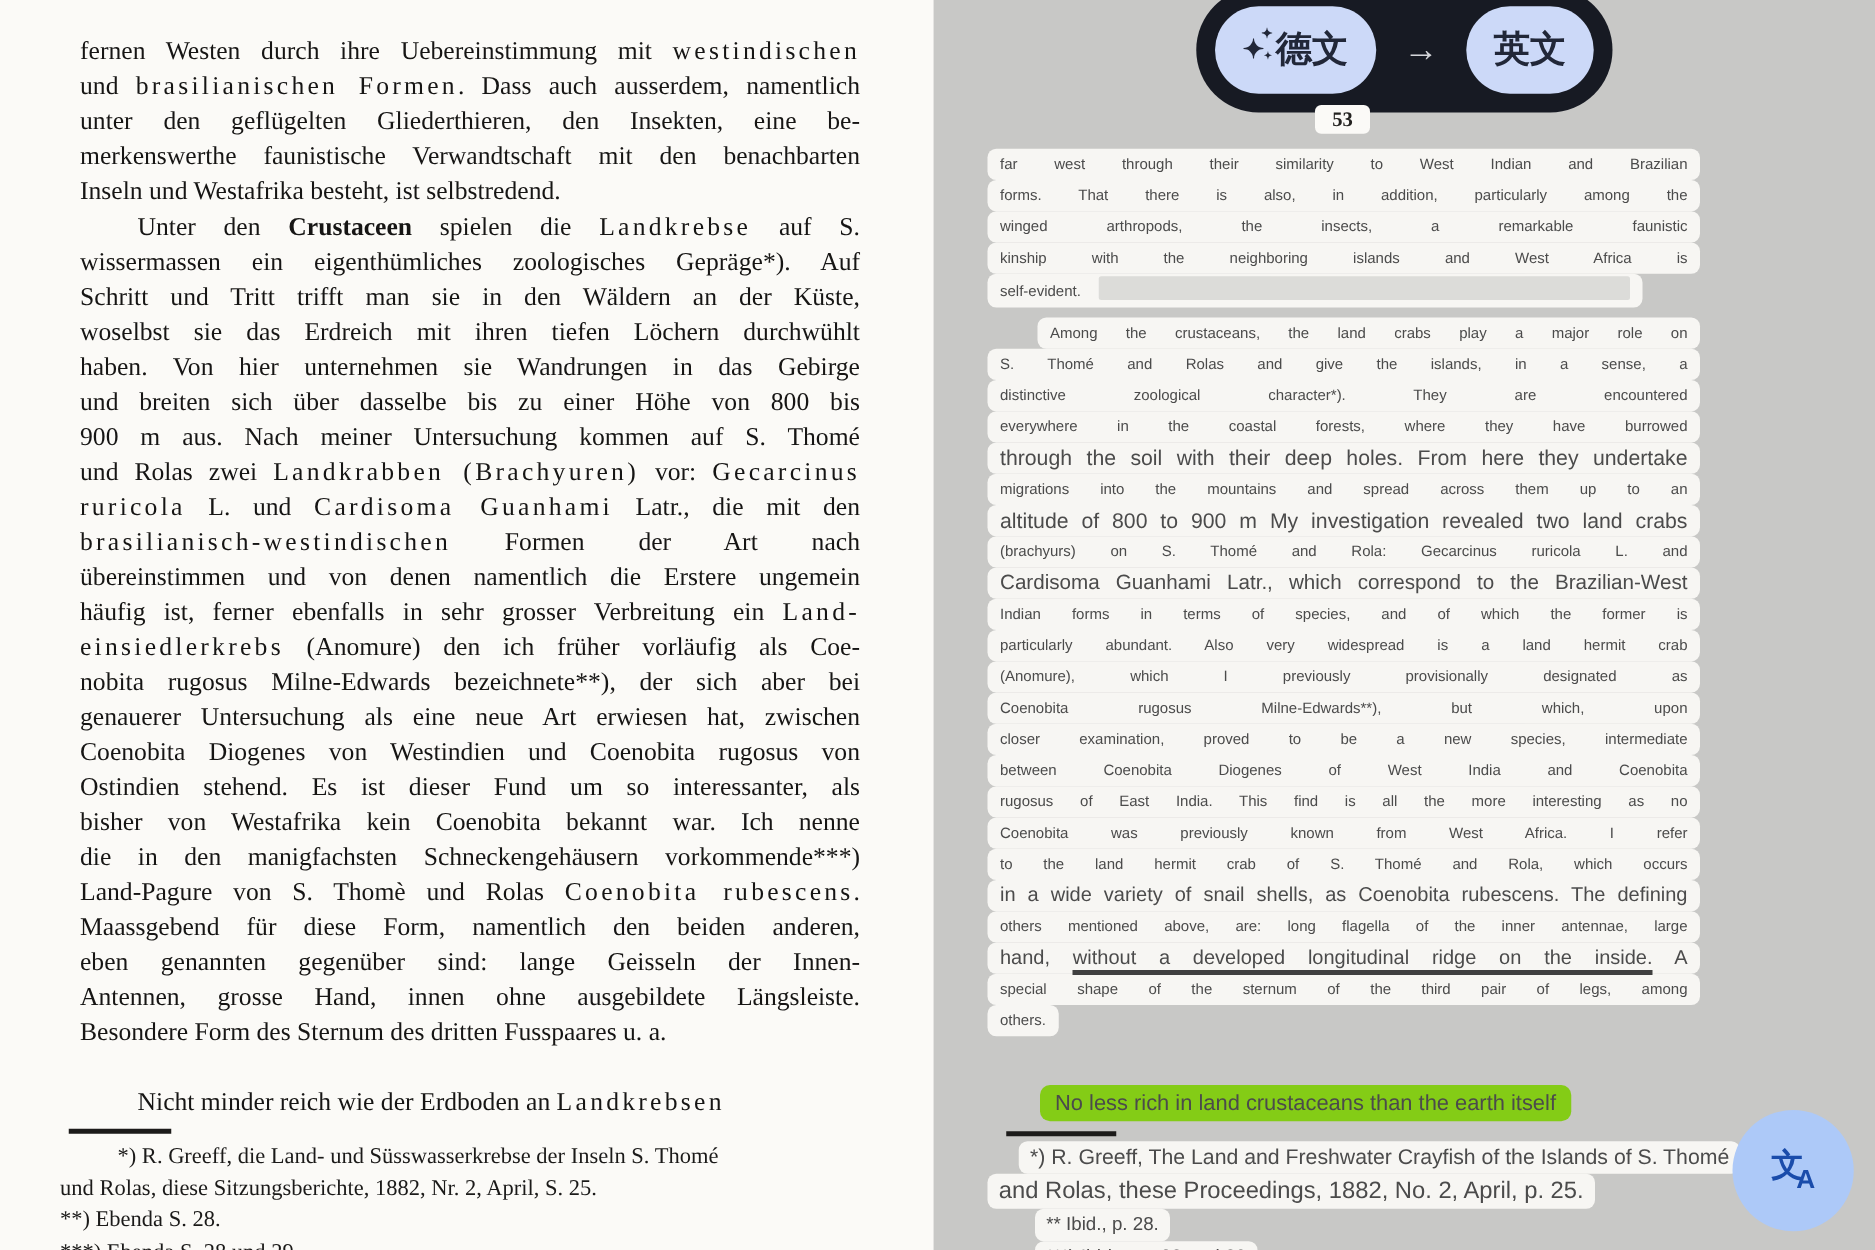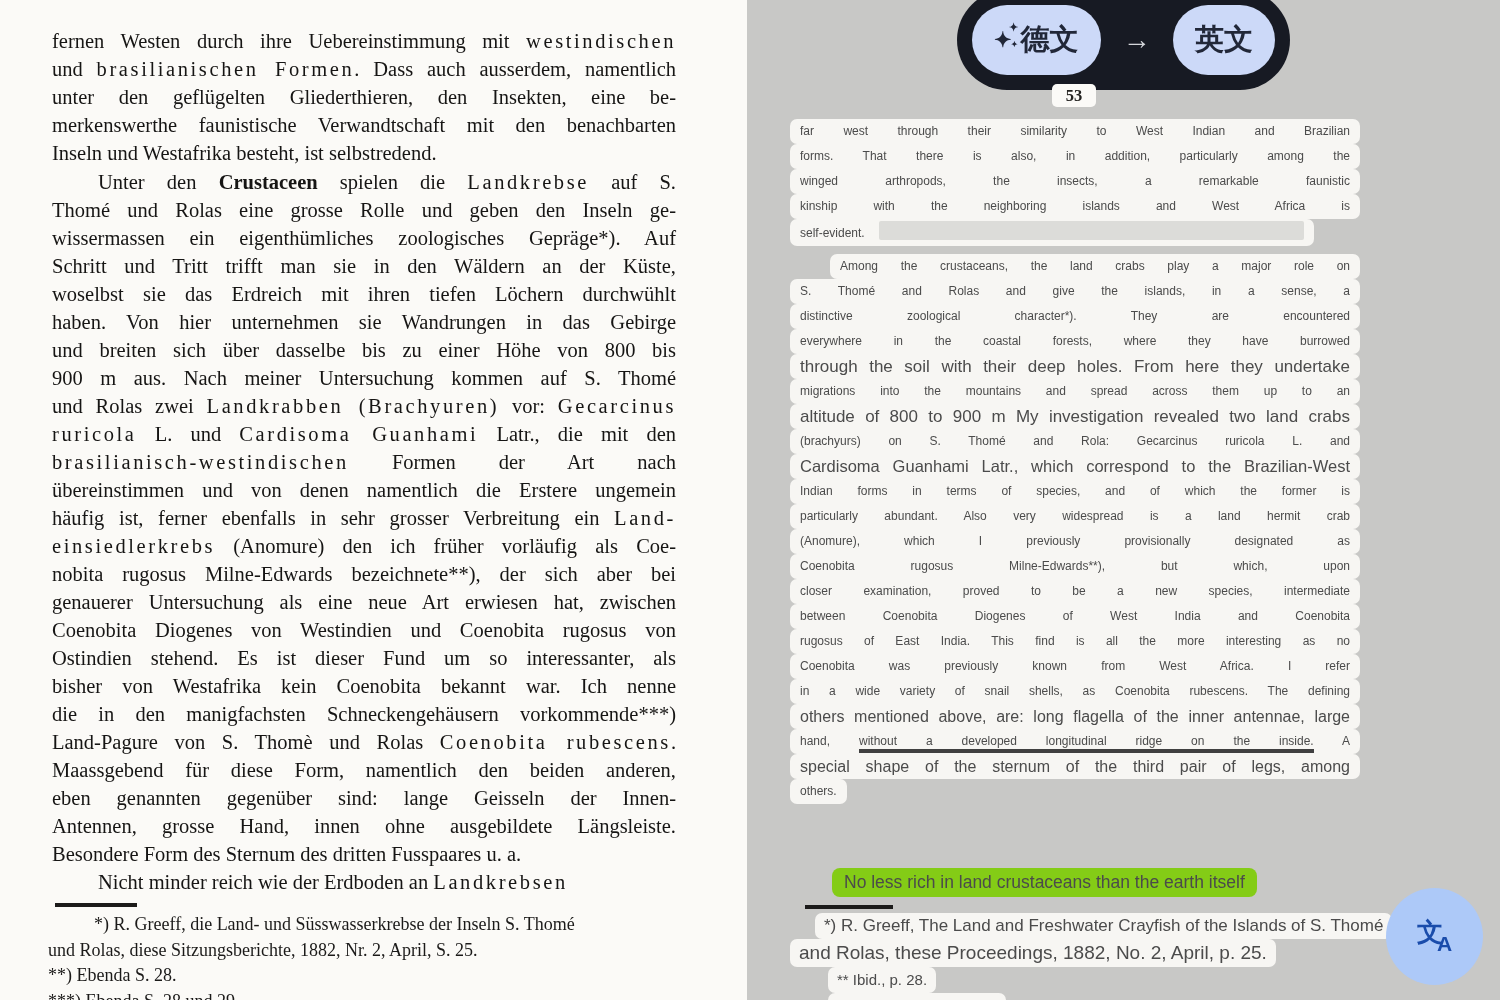"fernen Westen durch ihre" .de { left: 52px -> 64px }
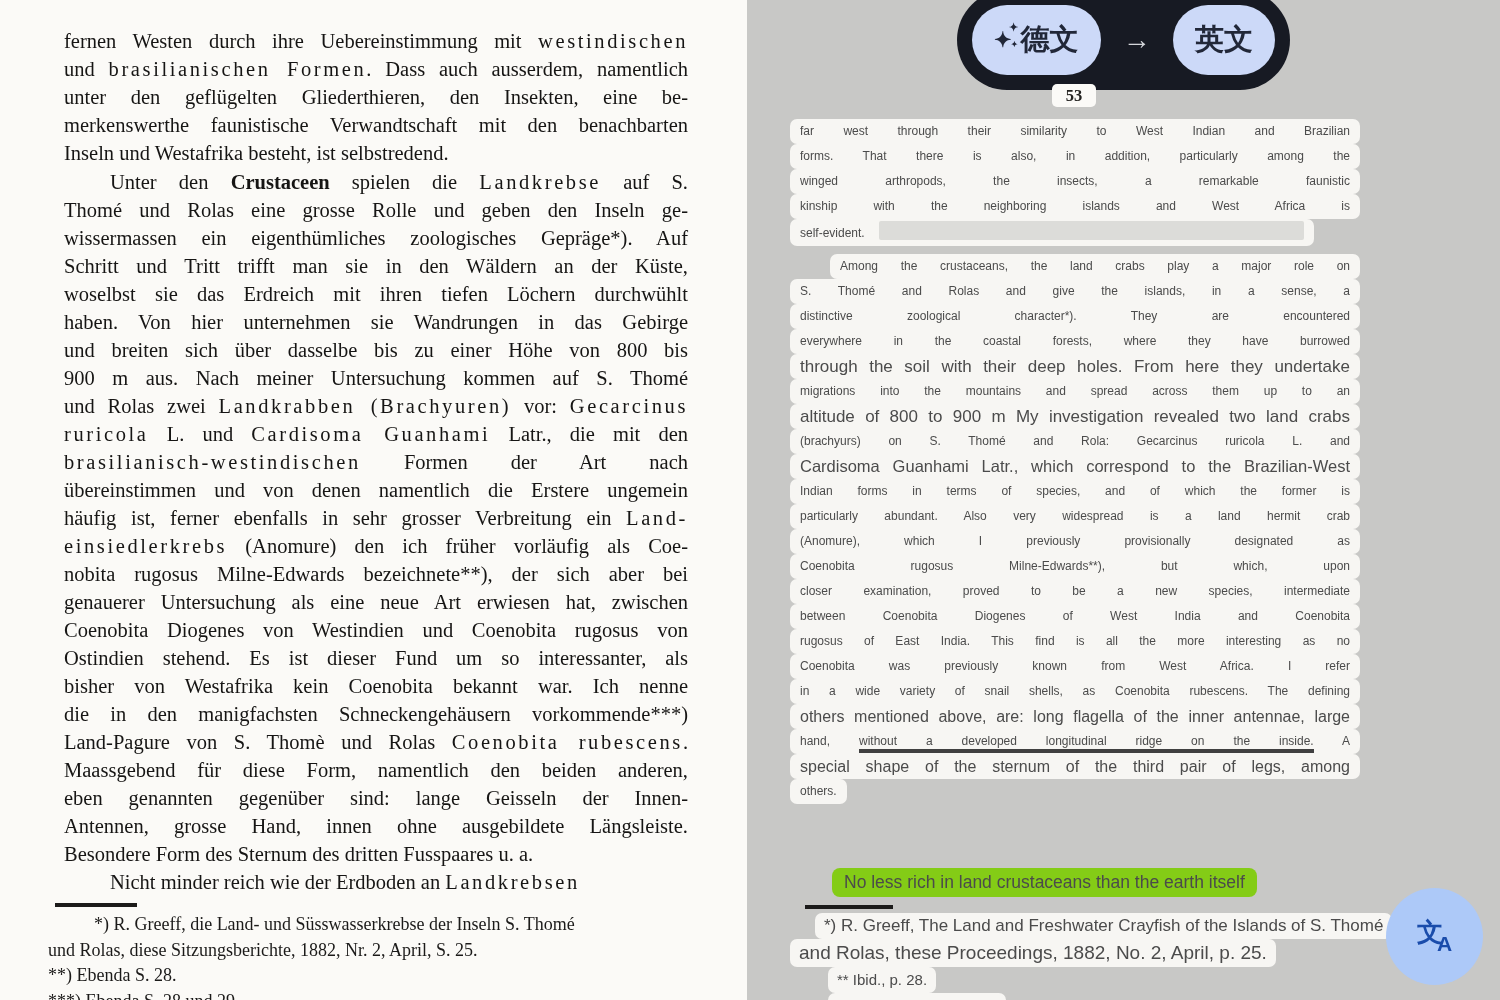"Thomé und Rolas eine grosse" div.line { html: <div><span>Thomé und Rolas eine grosse Rolle und geben den Inseln ge-</span></div> -> none }
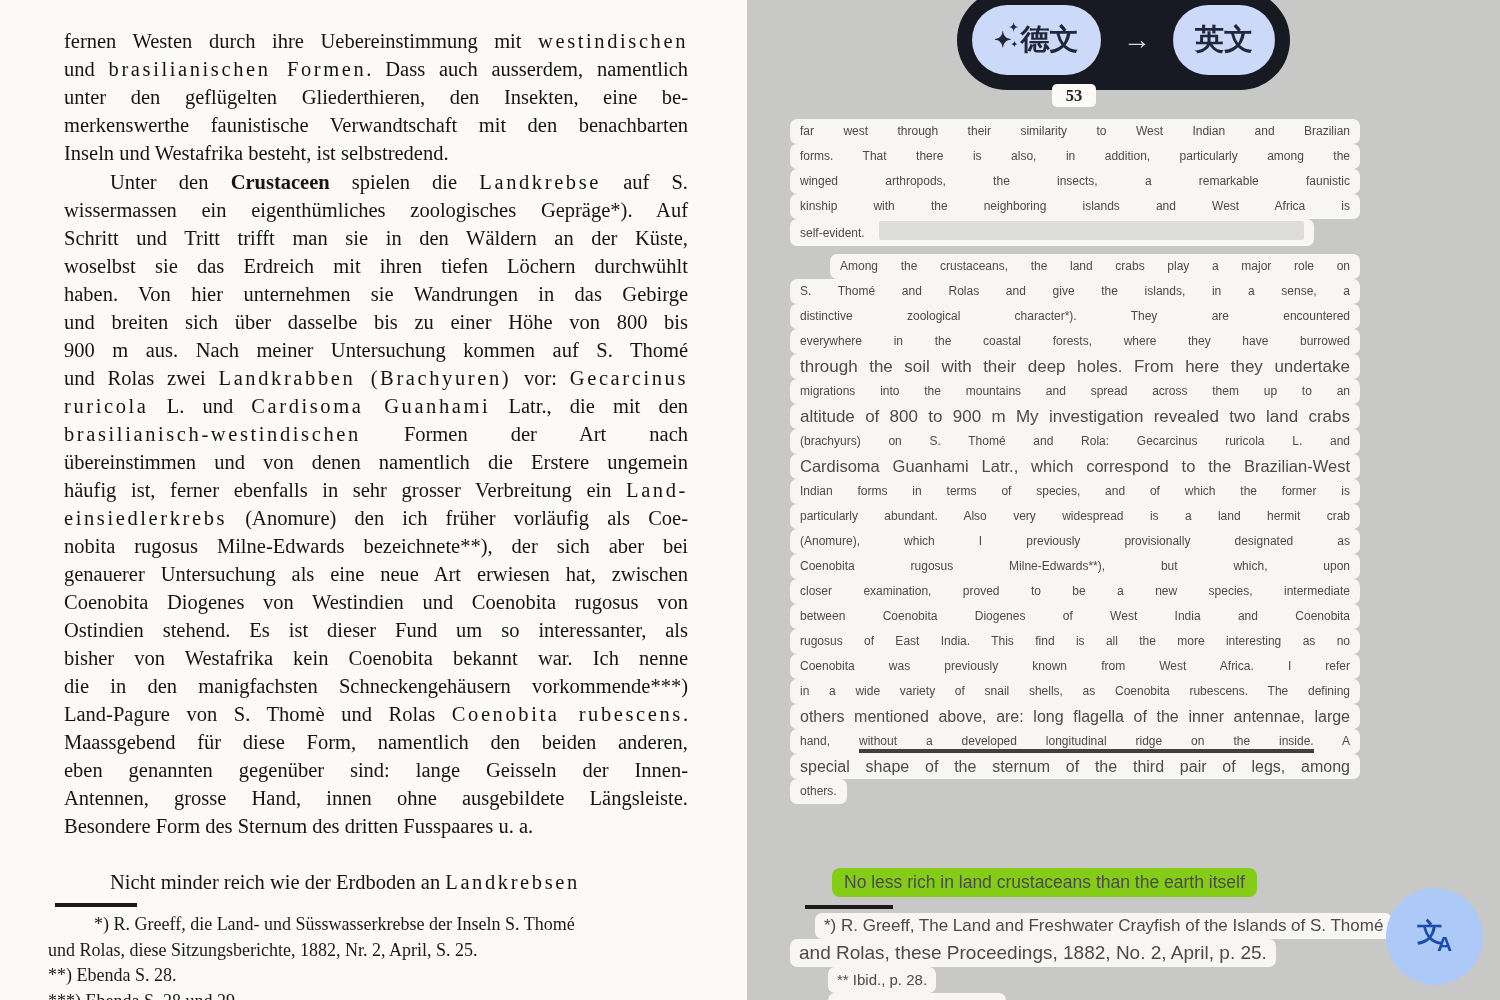"to the land hermit crab" div.line { html: none -> <div><span>to the land hermit crab of S. Thomé and Rola, which occurs</span></div> }
